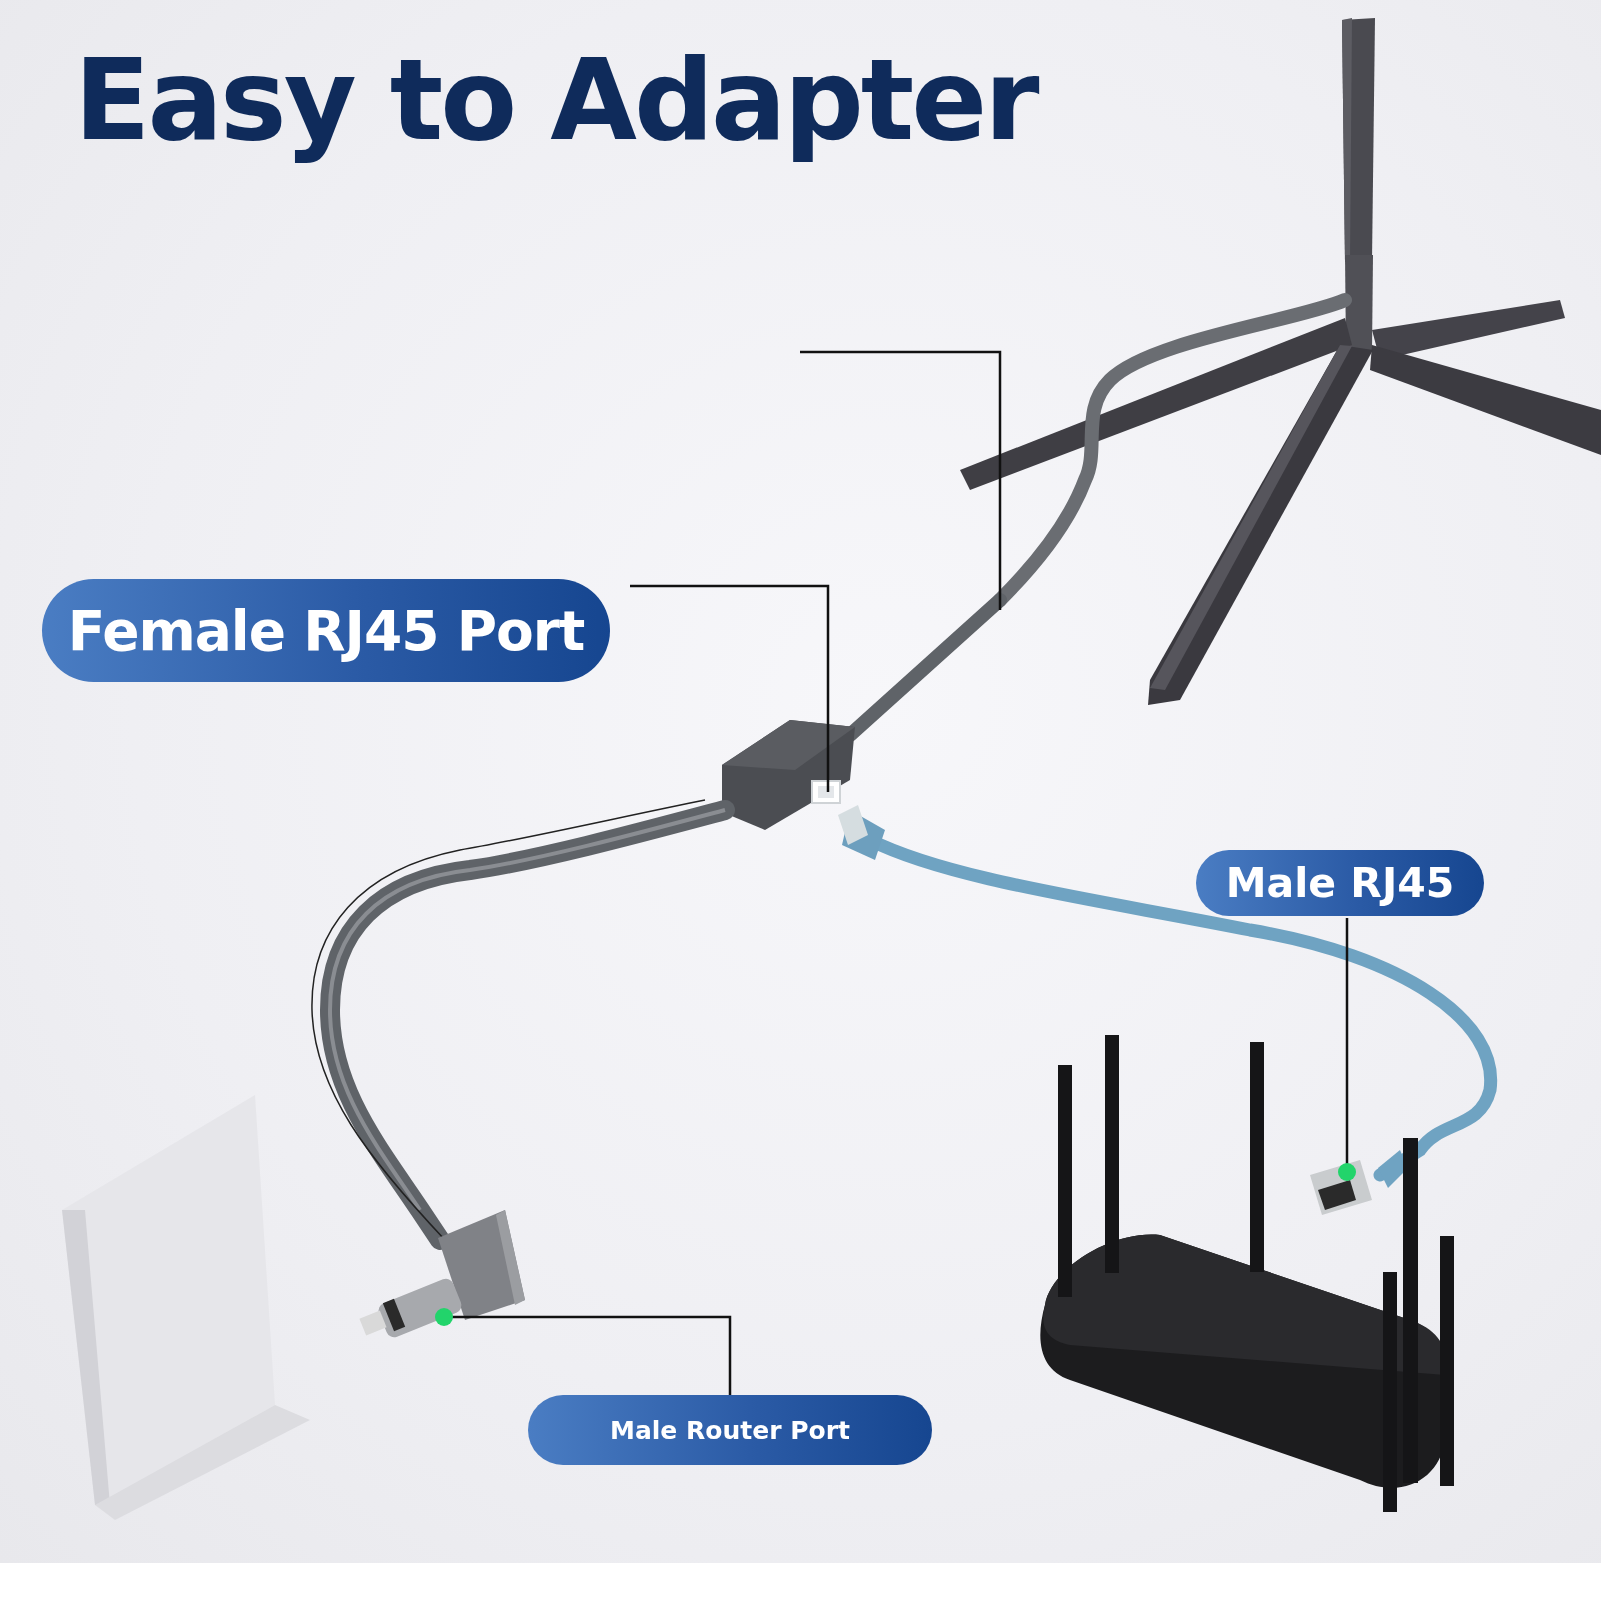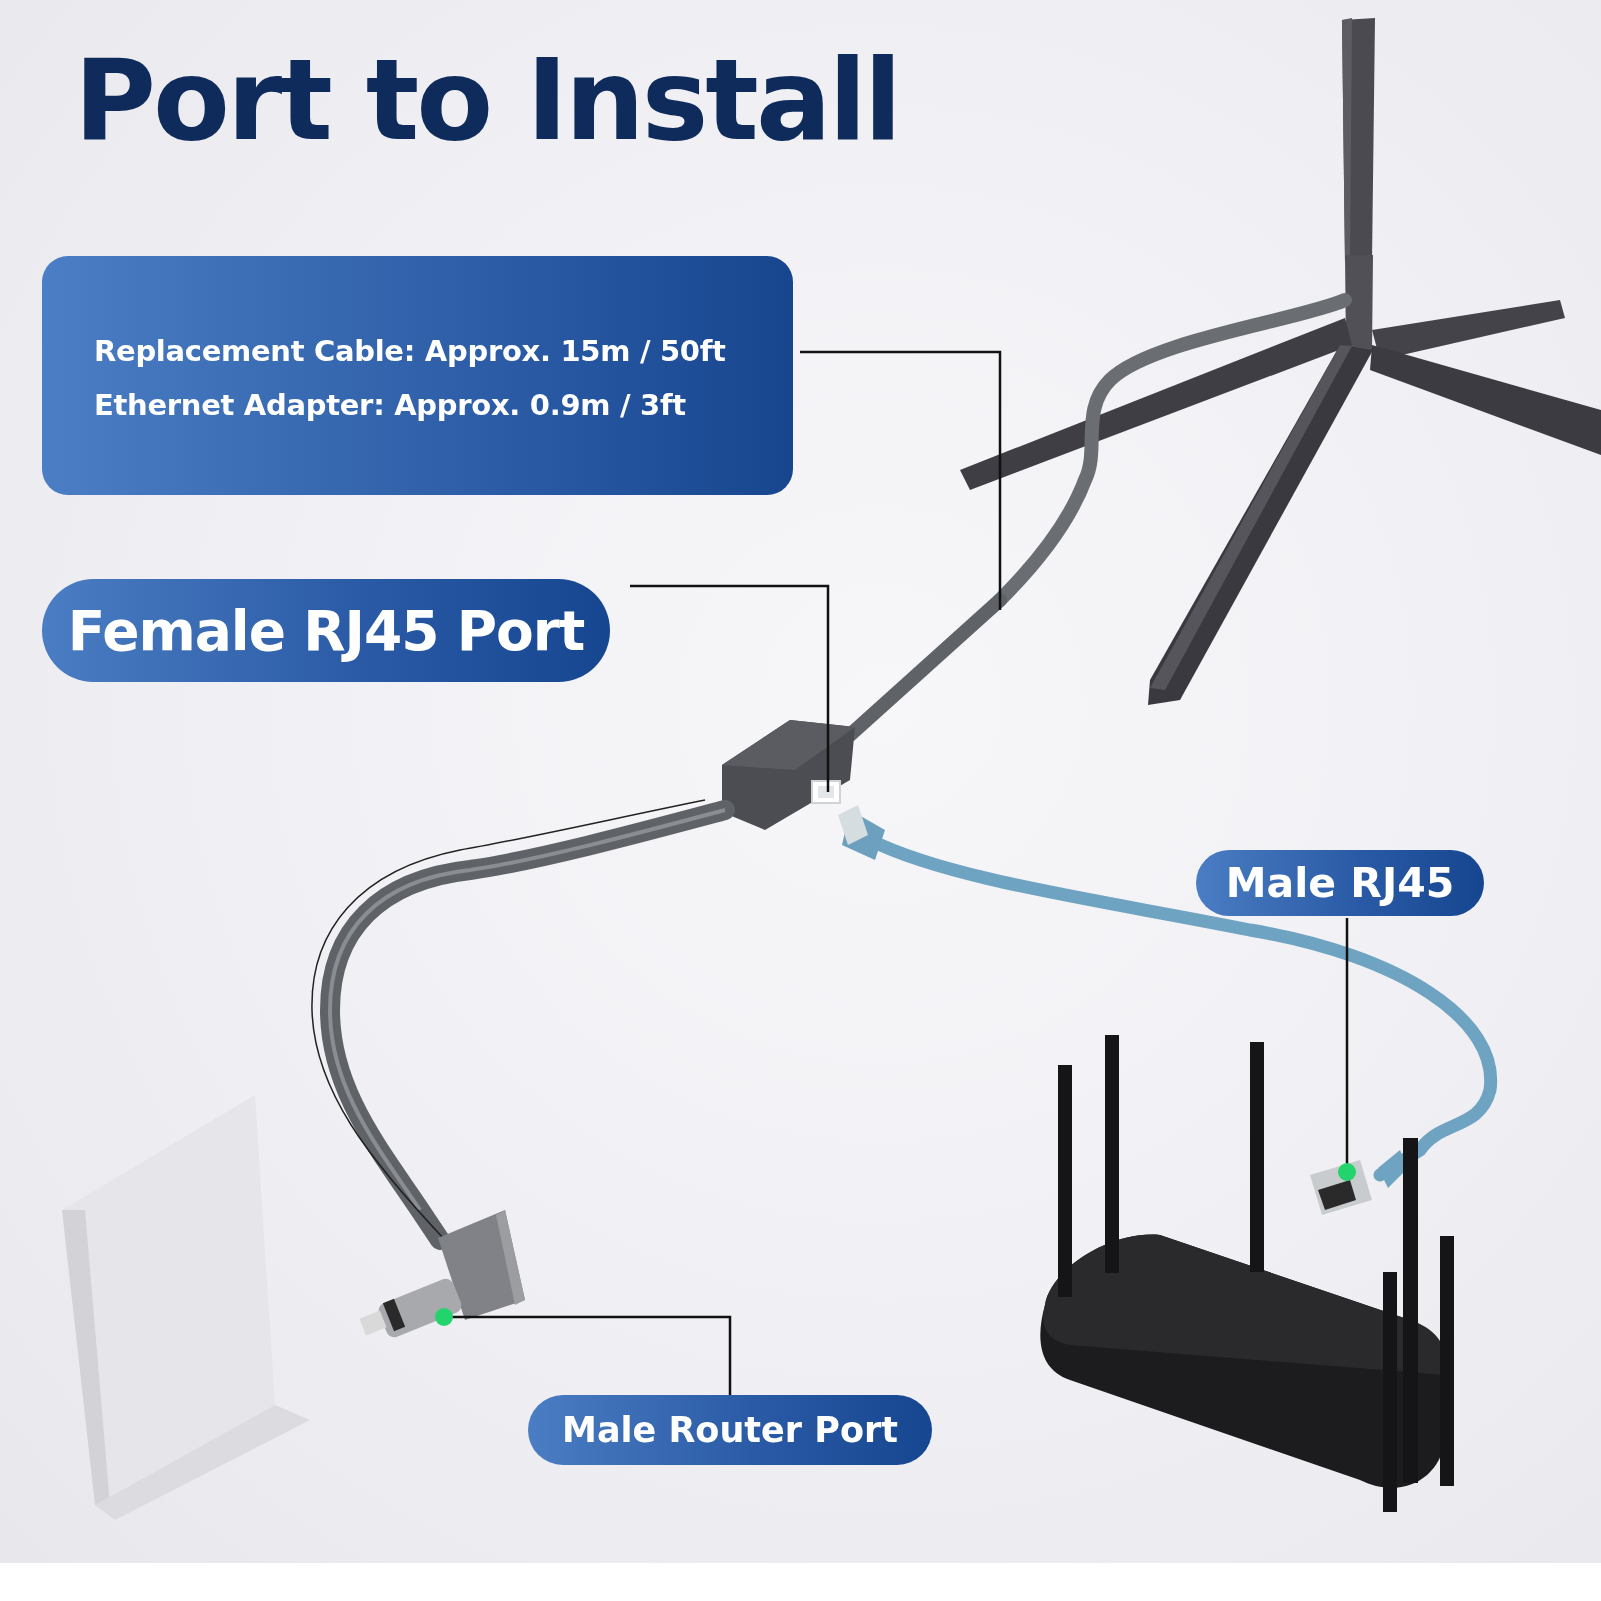"Port to Install" div.title { text: Port to Install -> Easy to Adapter }
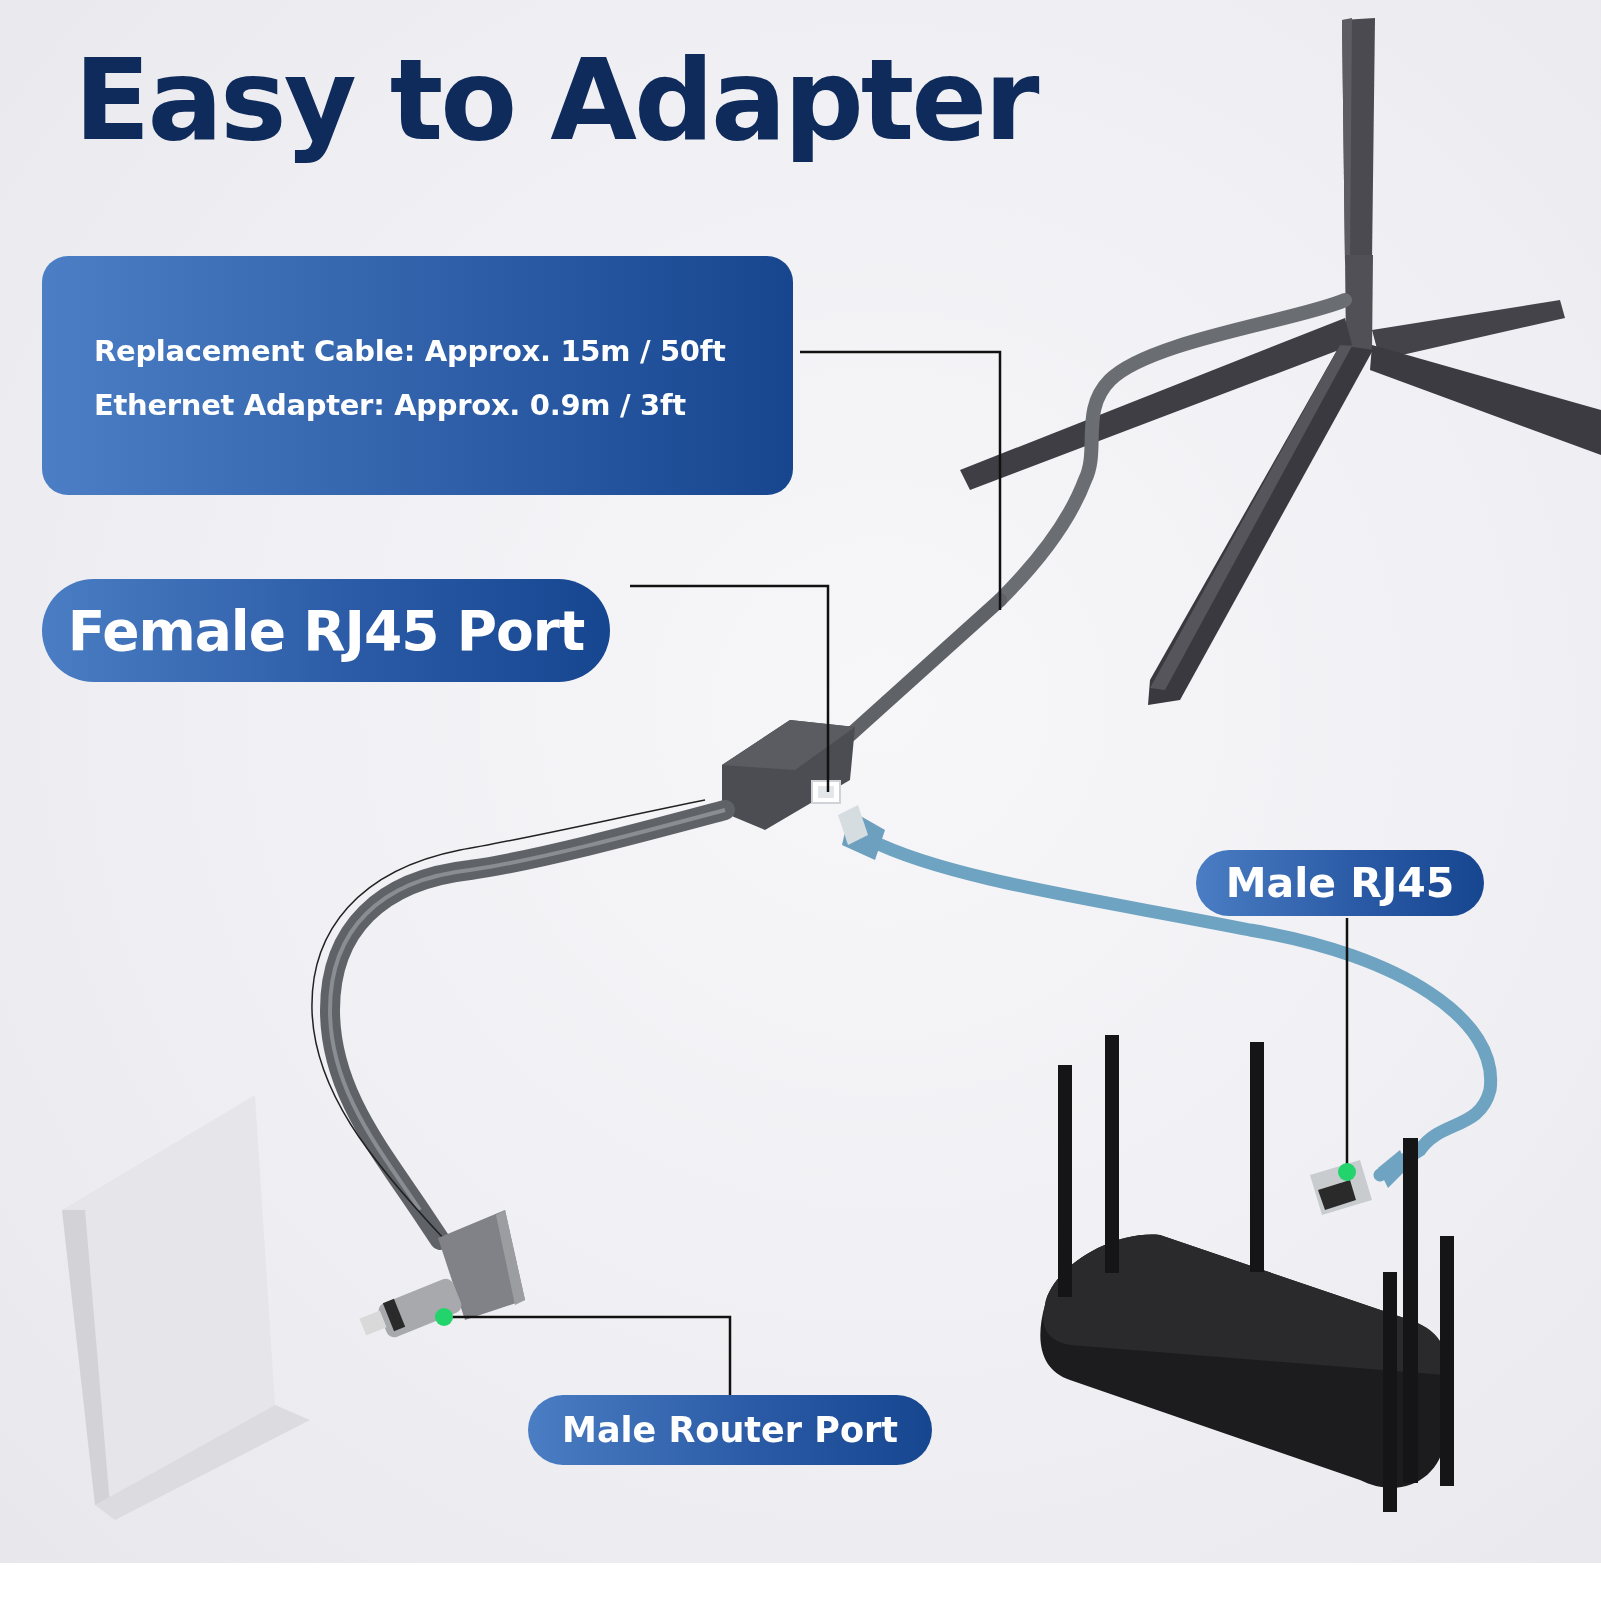"Replacement Cable: Approx. 15m /" div.spec-box { html: <div> <div>Replacement Cable: Approx. 15m / 50ft</div> <div>Ethernet Adapter: Approx. 0.9m / 3ft</div> </div> -> none }
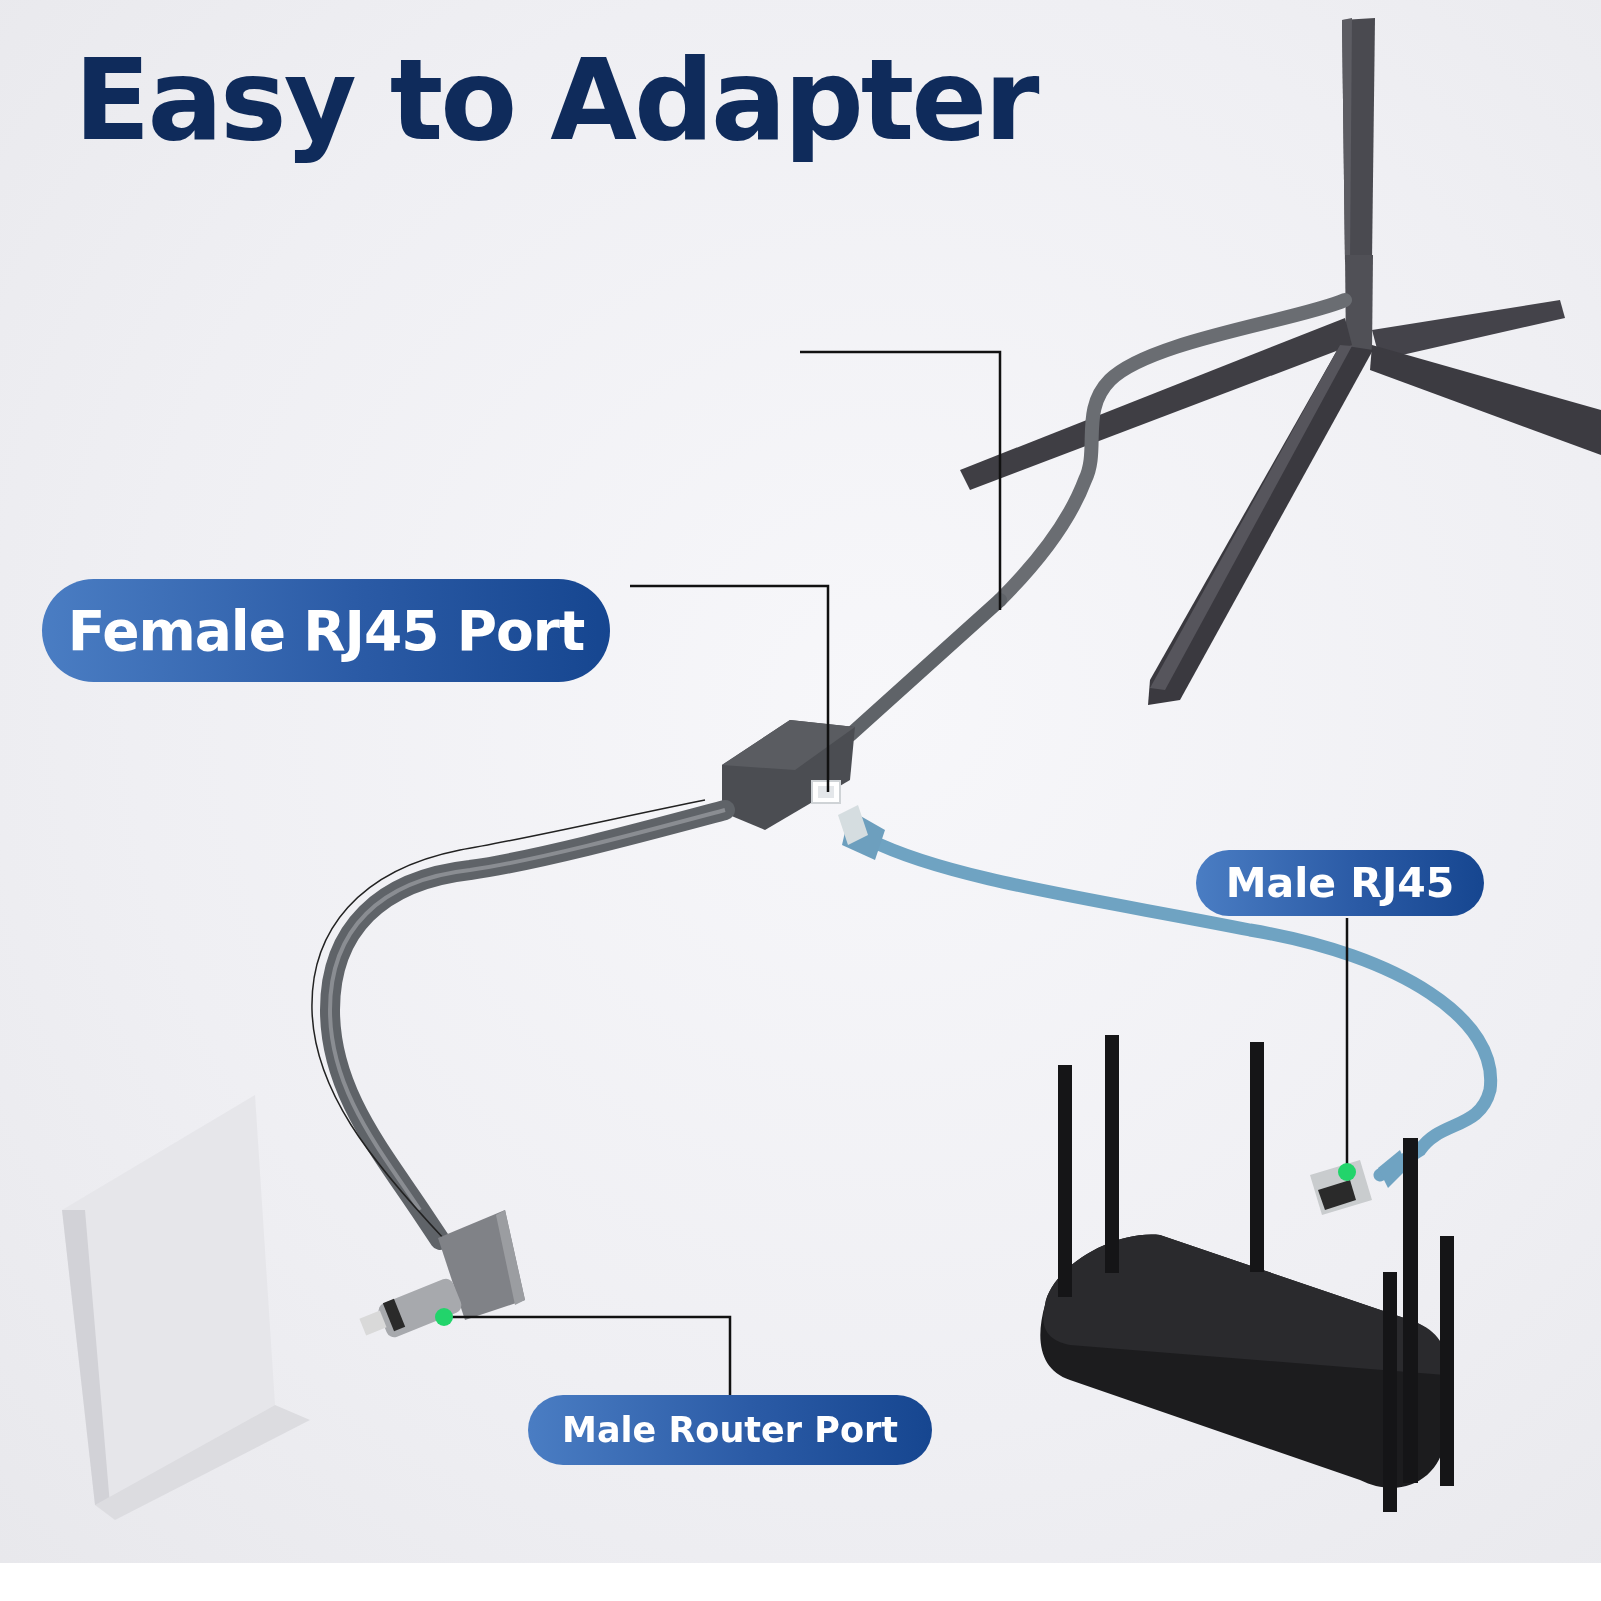"Male Router Port" .pill-router { font-size: 35px -> 25px }
